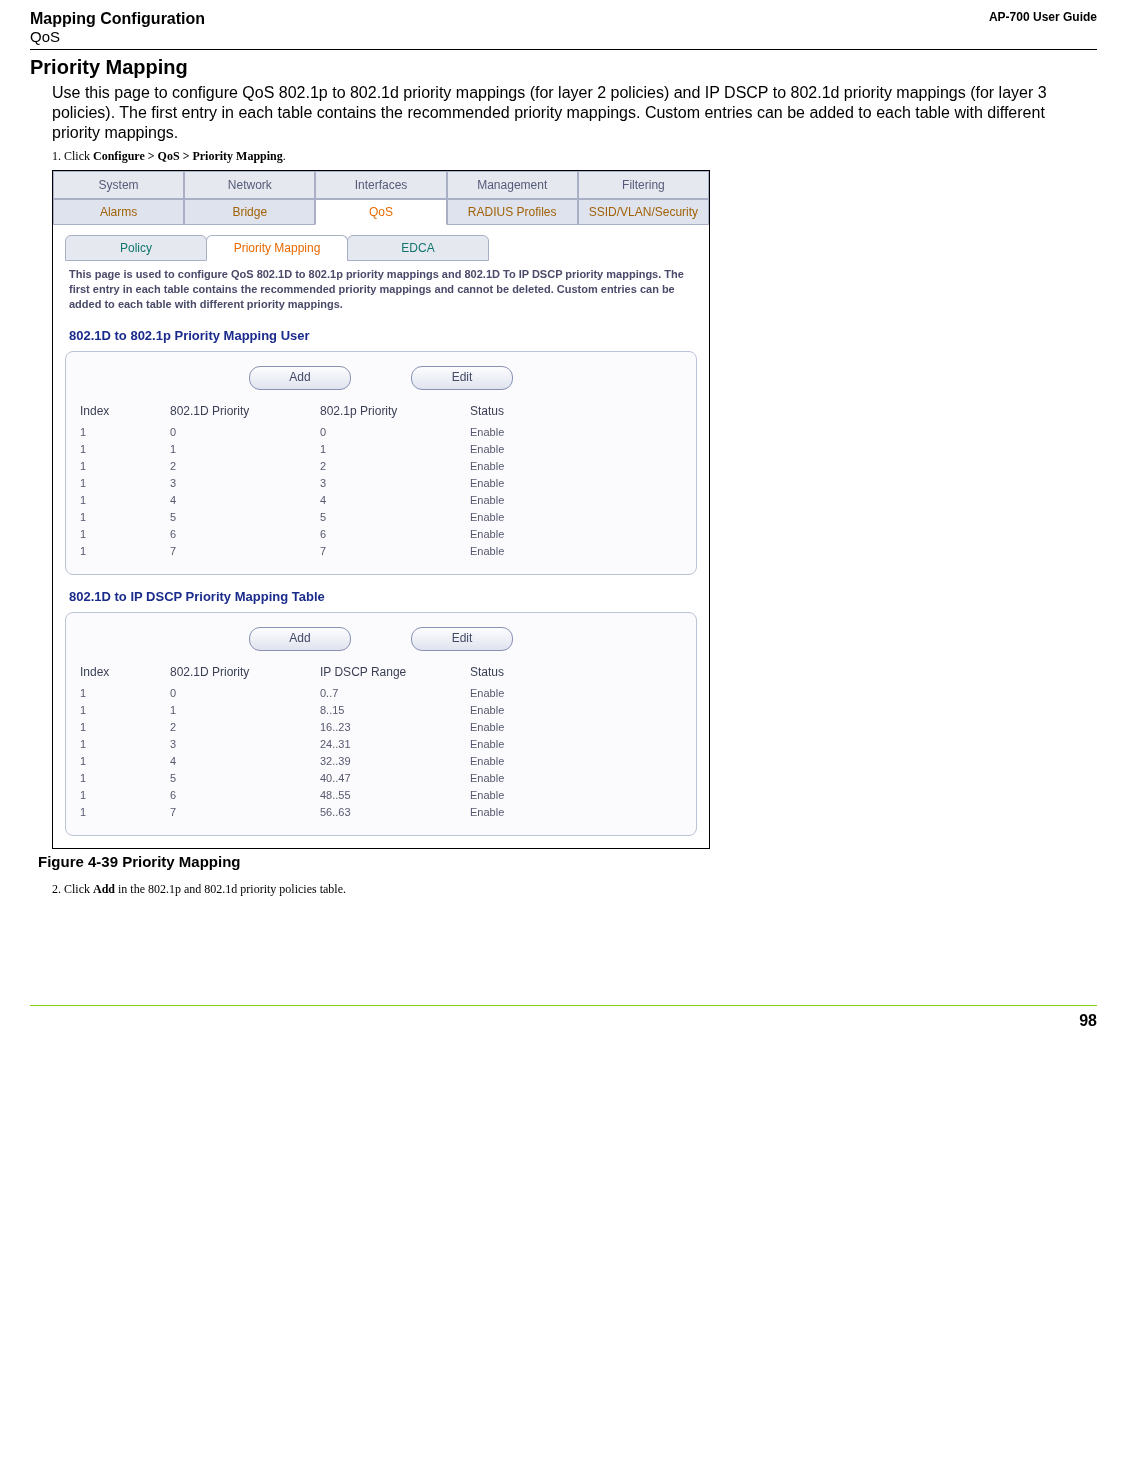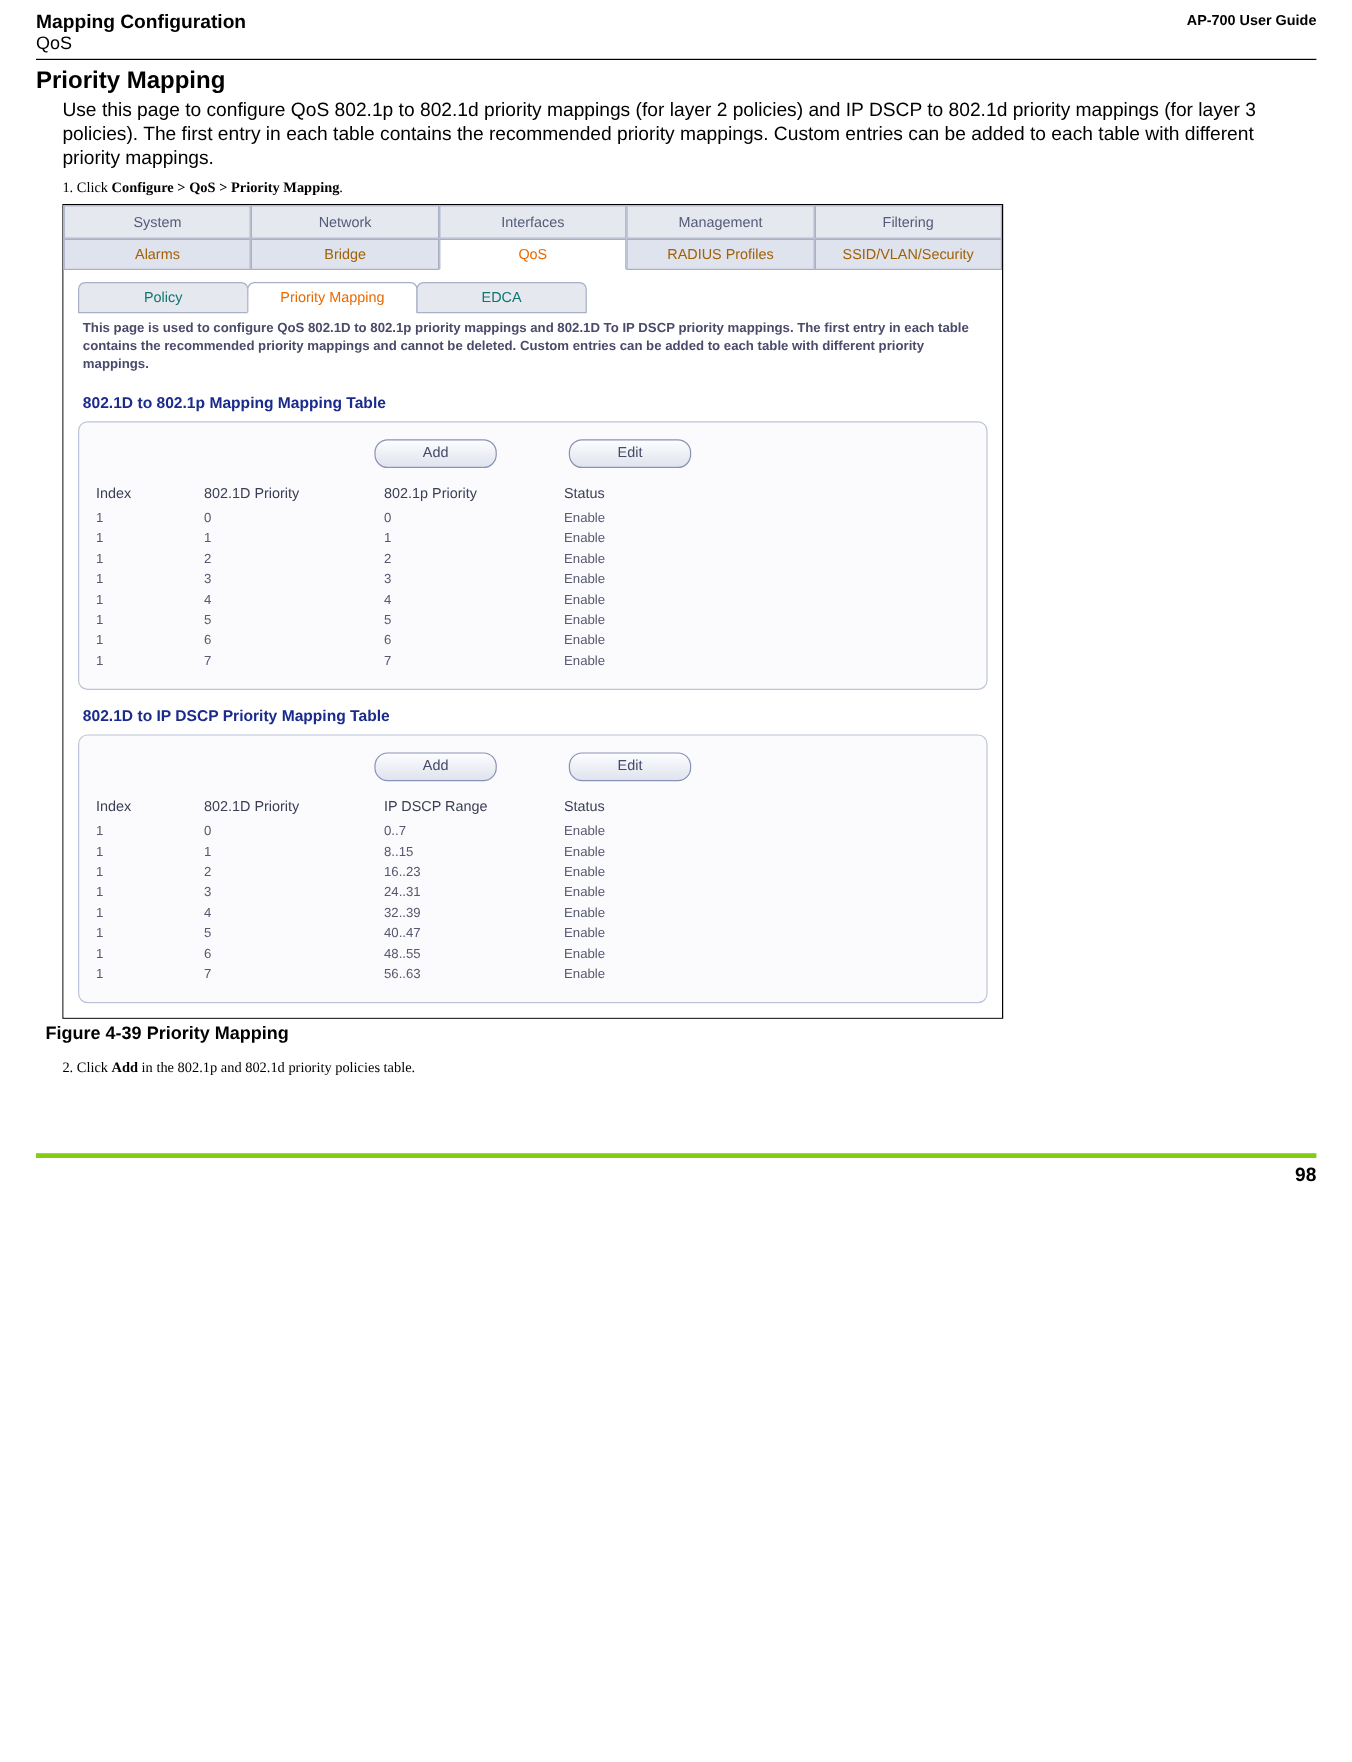"System" .shot { width: 784px -> 658px }
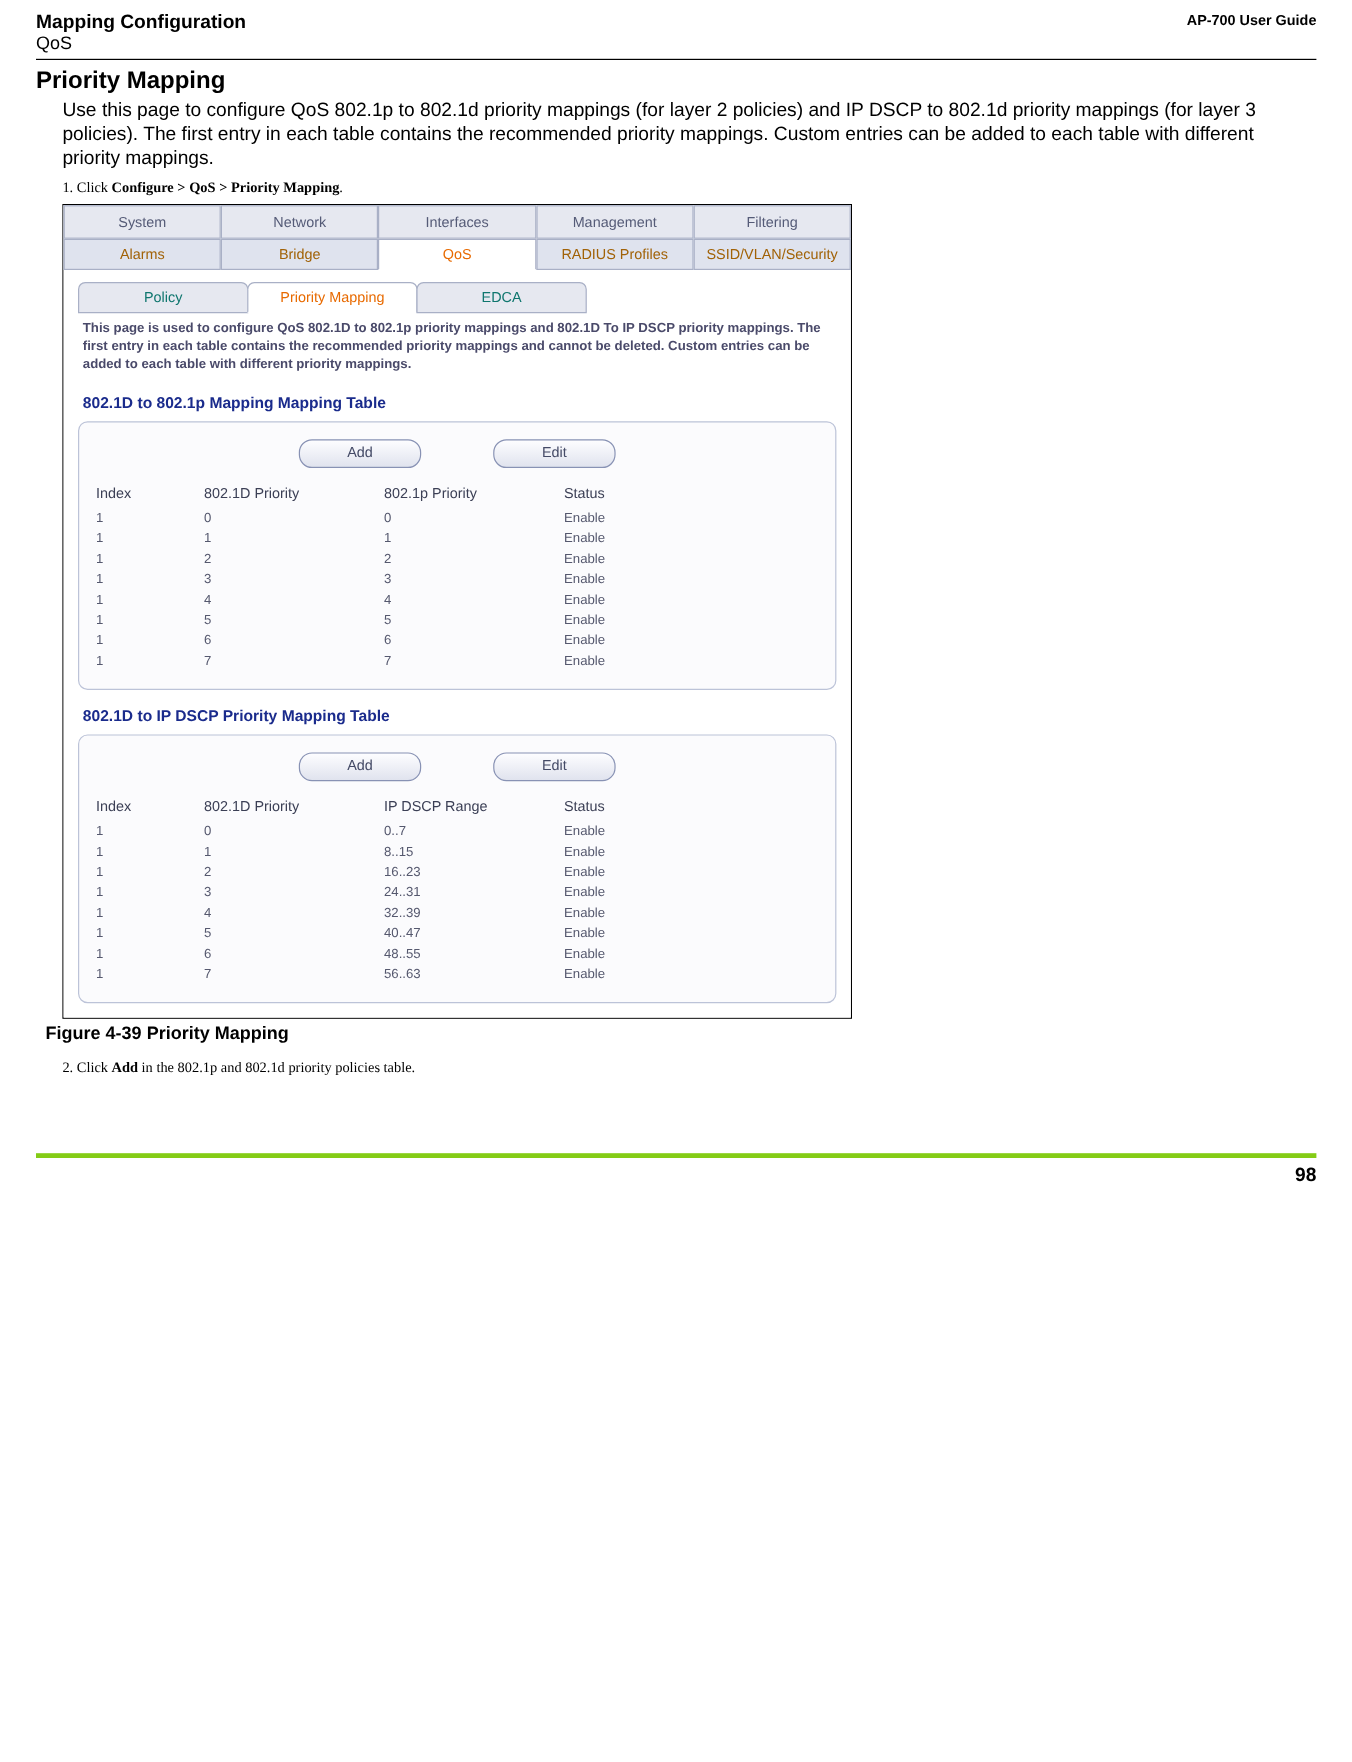"802.1D to 802.1p Mapping Mapping" div.tbl-title { text: Mapping Mapping Table -> Priority Mapping User }
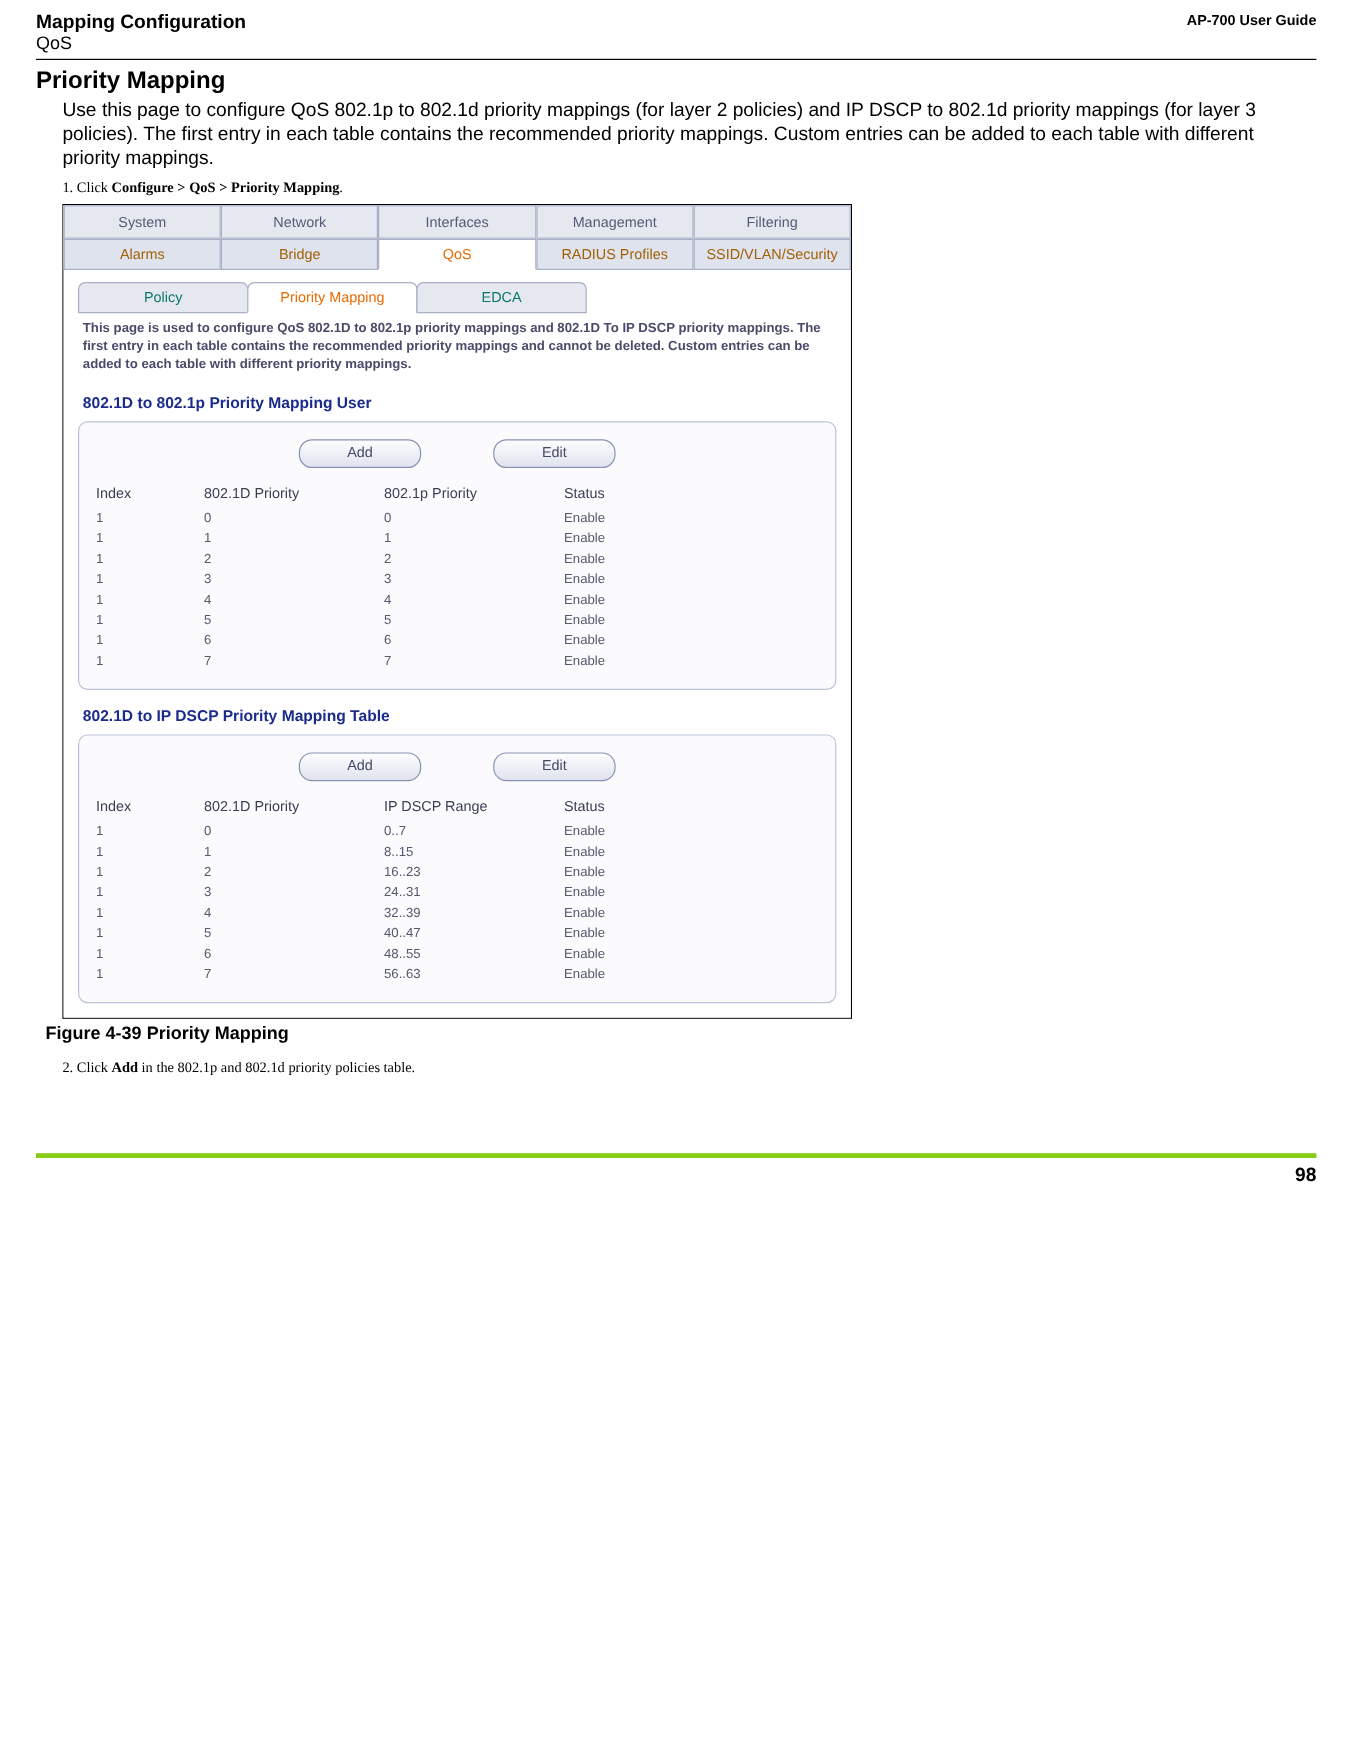"98" .footer { border-top: 4px solid #84cc16 -> 1px solid #84cc16; margin-top: 64px -> 108px }
